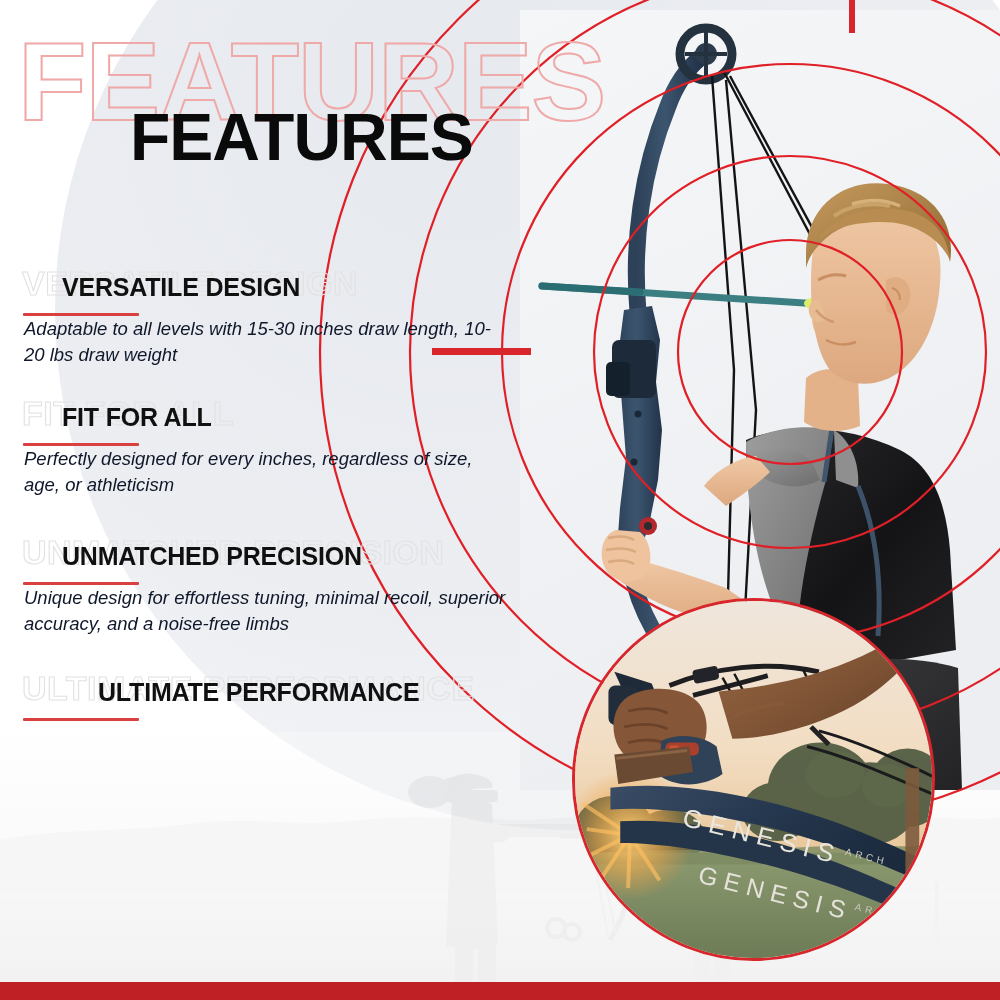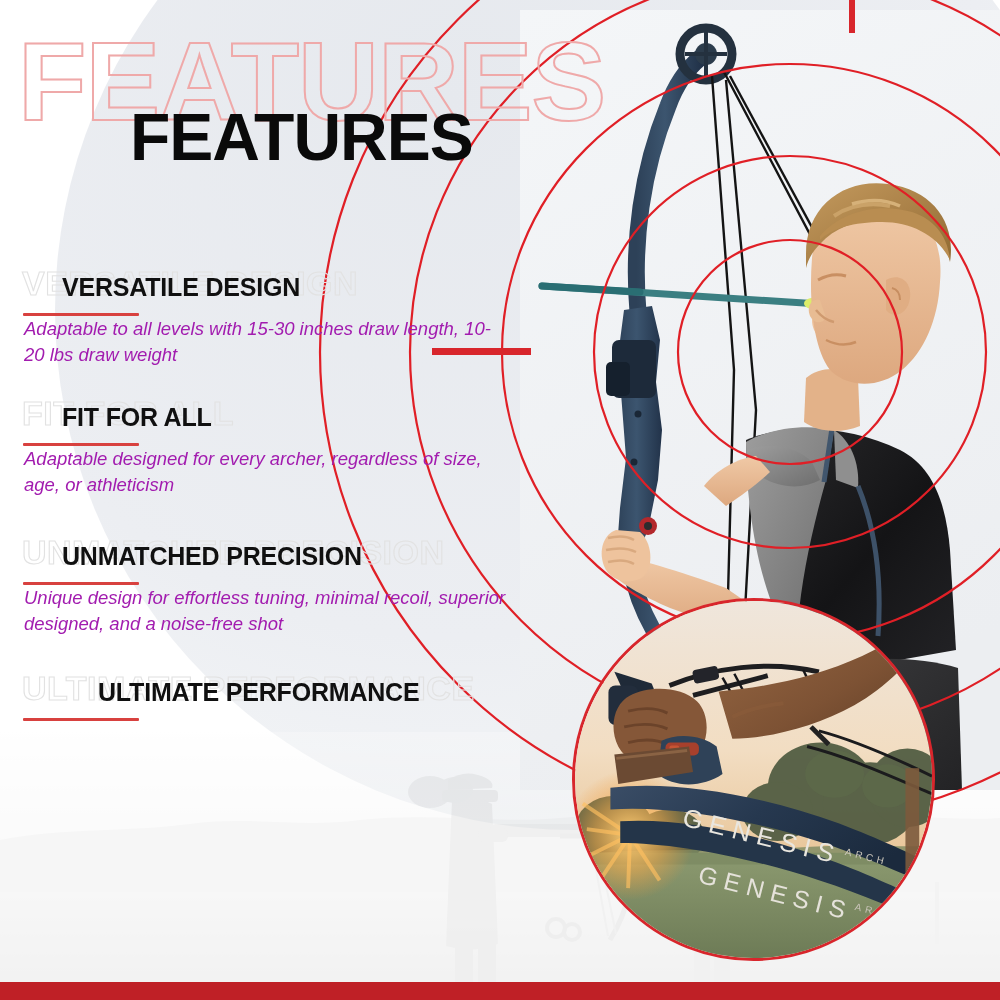"Adaptable to all levels with" .feat-body { color: #a21caf -> #0f172a }
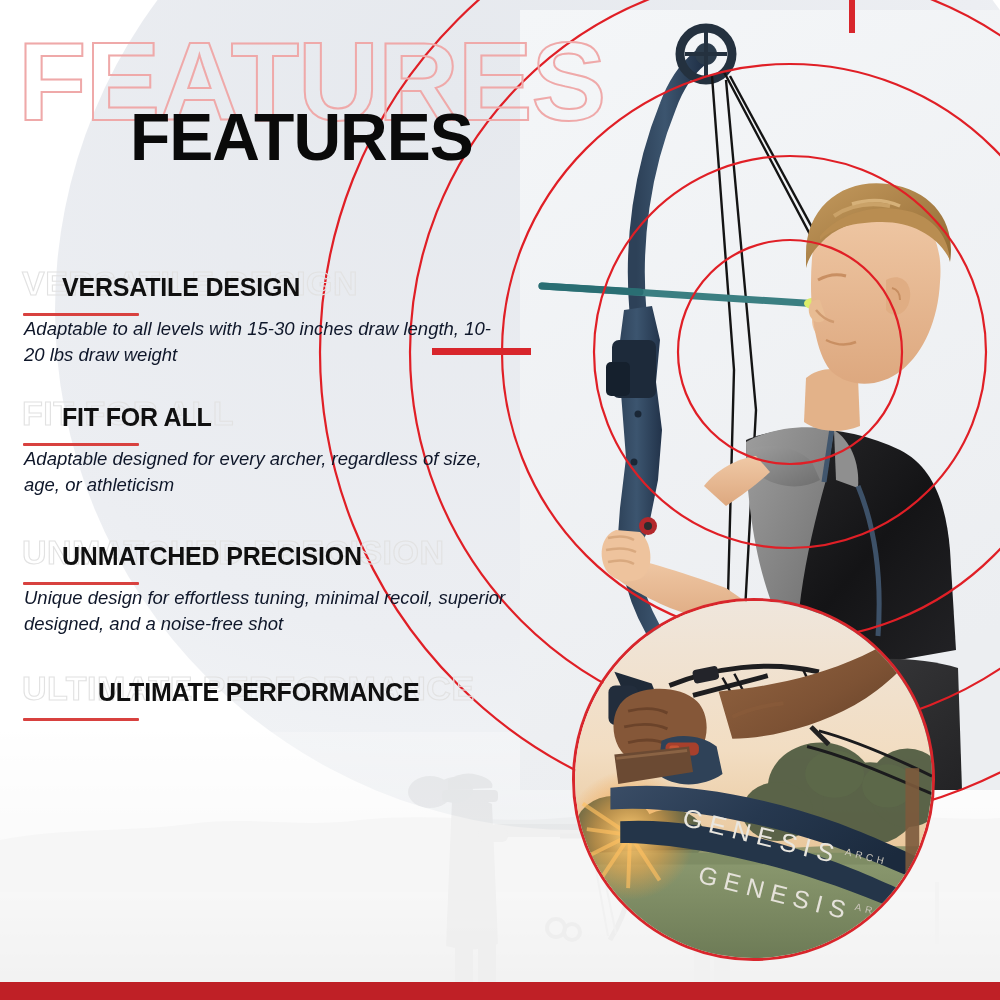"Adaptable designed for every archer," div.feat-body { text: Adaptable designed for every archer -> Perfectly designed for every inches }
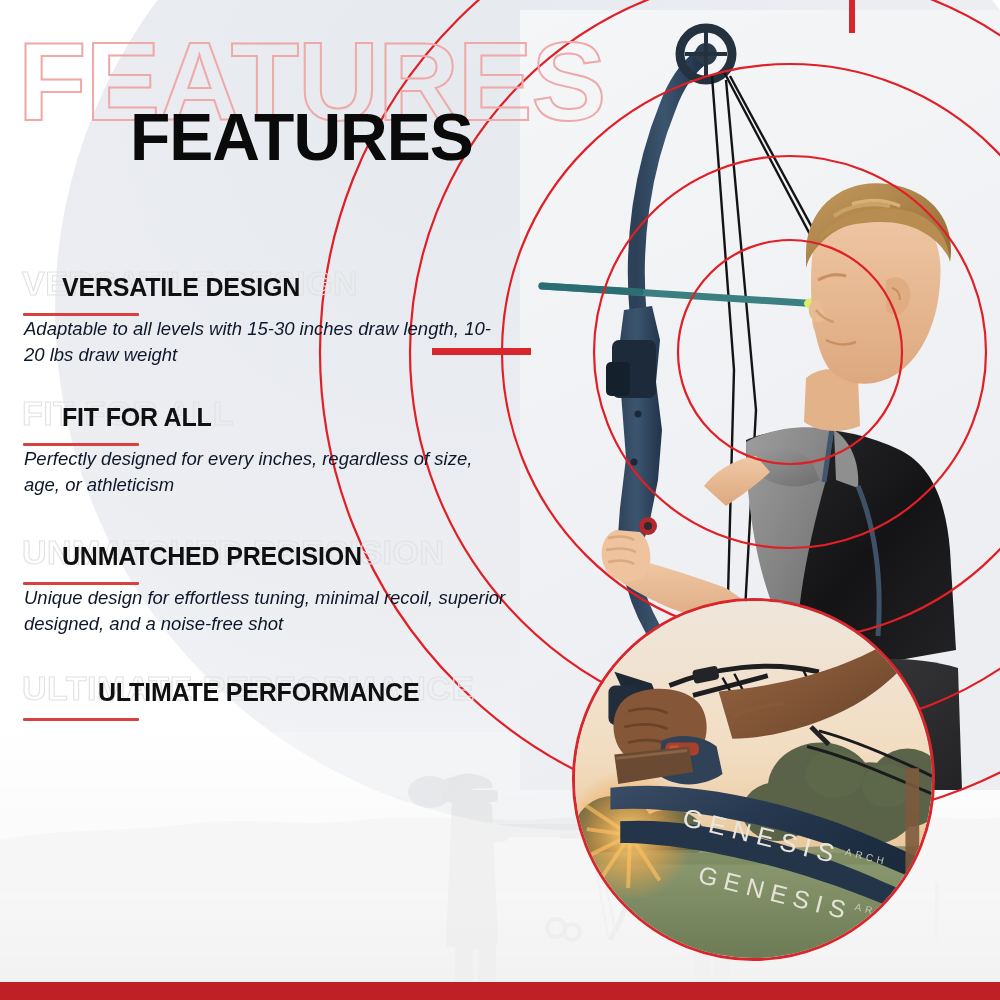"Unique design for effortless tuning," div.feat-body { text: designed, and a noise-free shot -> accuracy, and a noise-free limbs }
